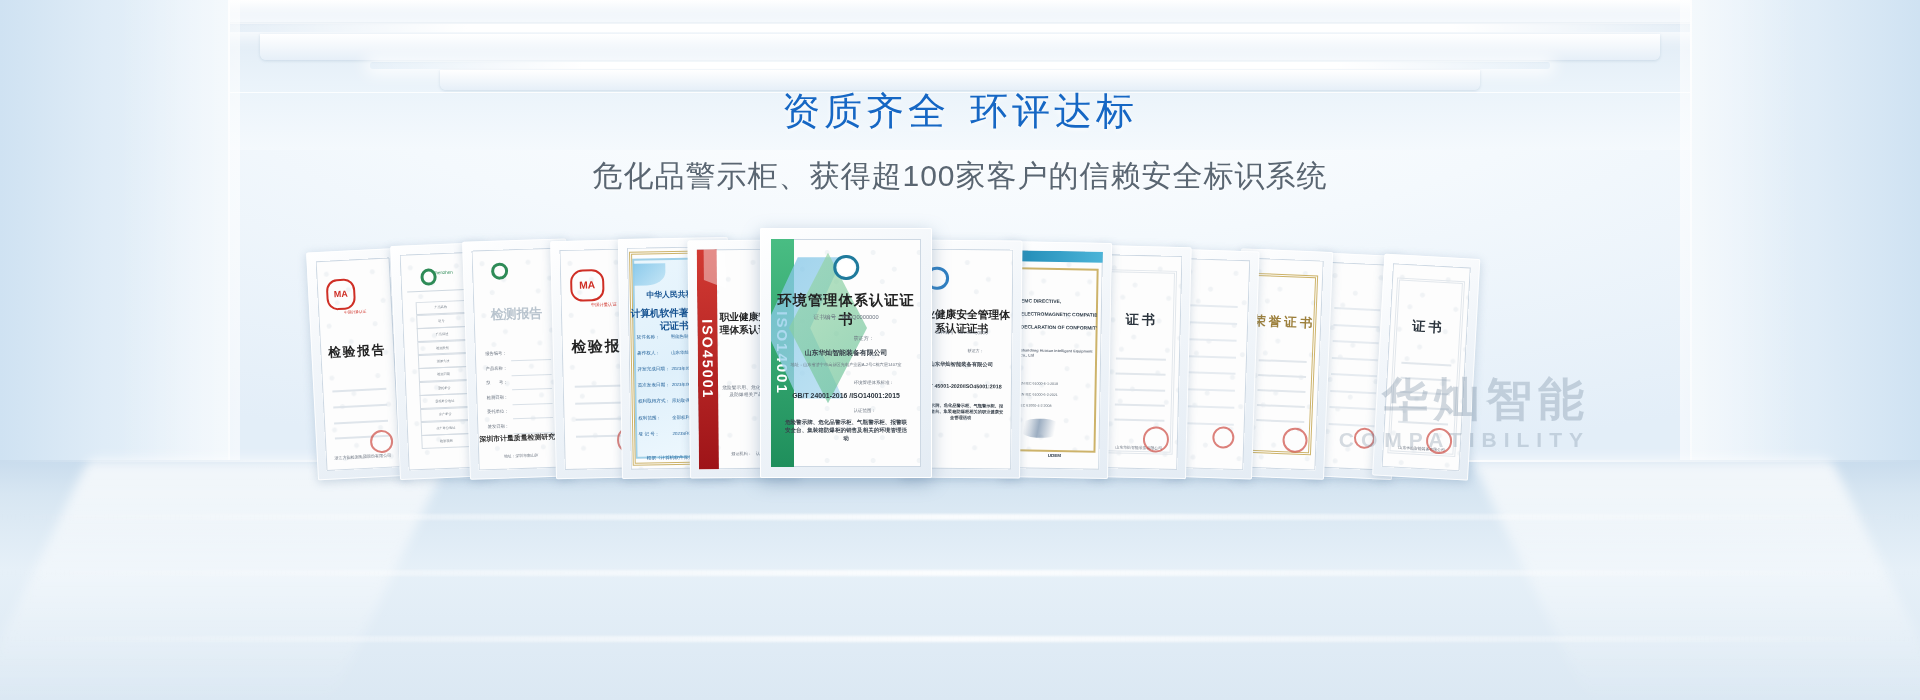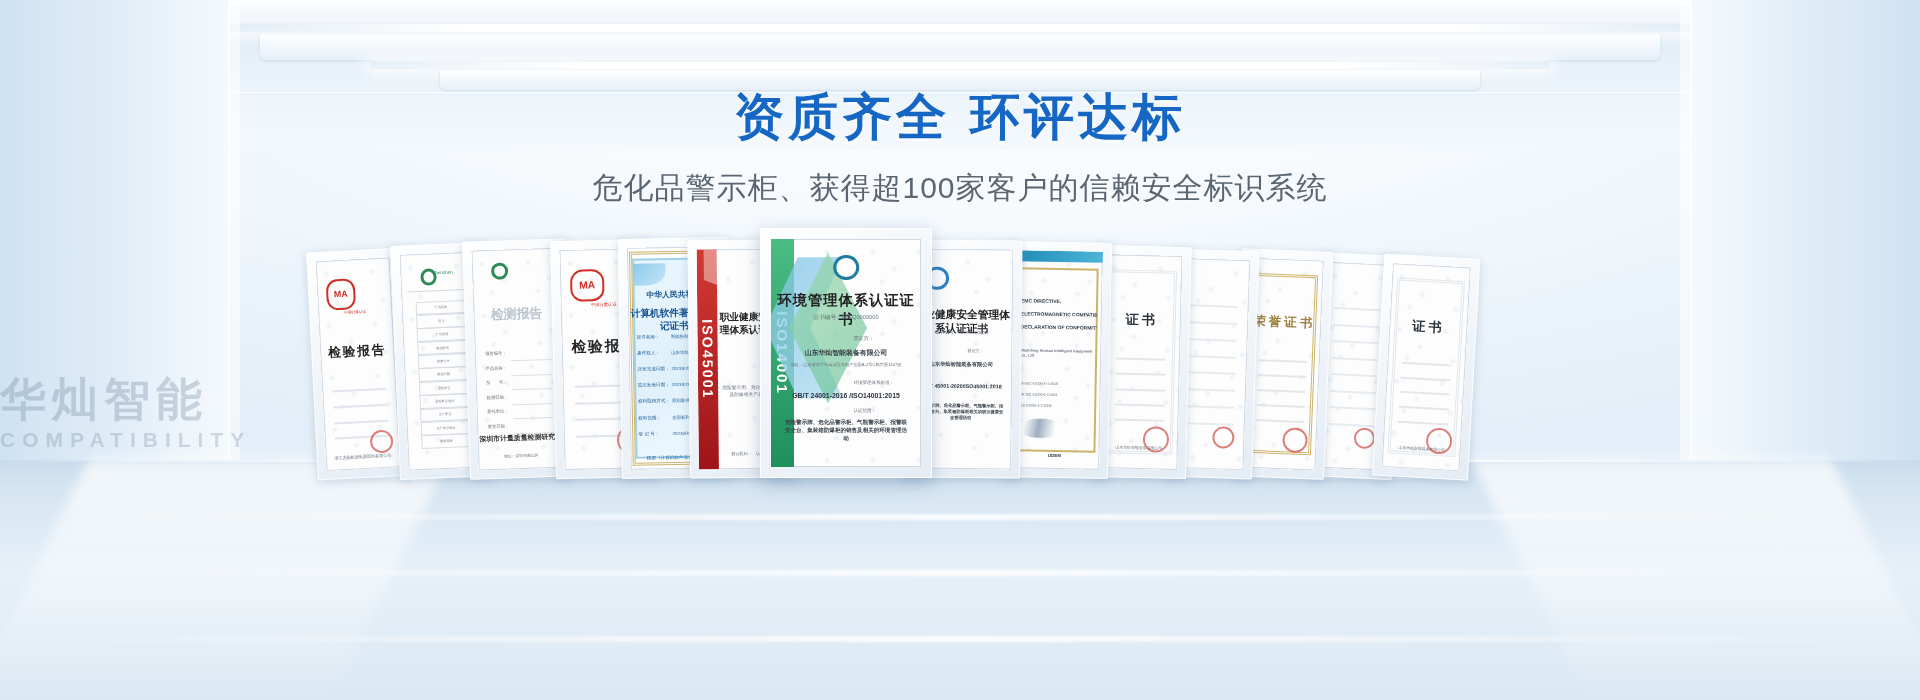"资质齐全 环评达标" .headline { font-size: 50px -> 38px; font-weight: bold -> normal }
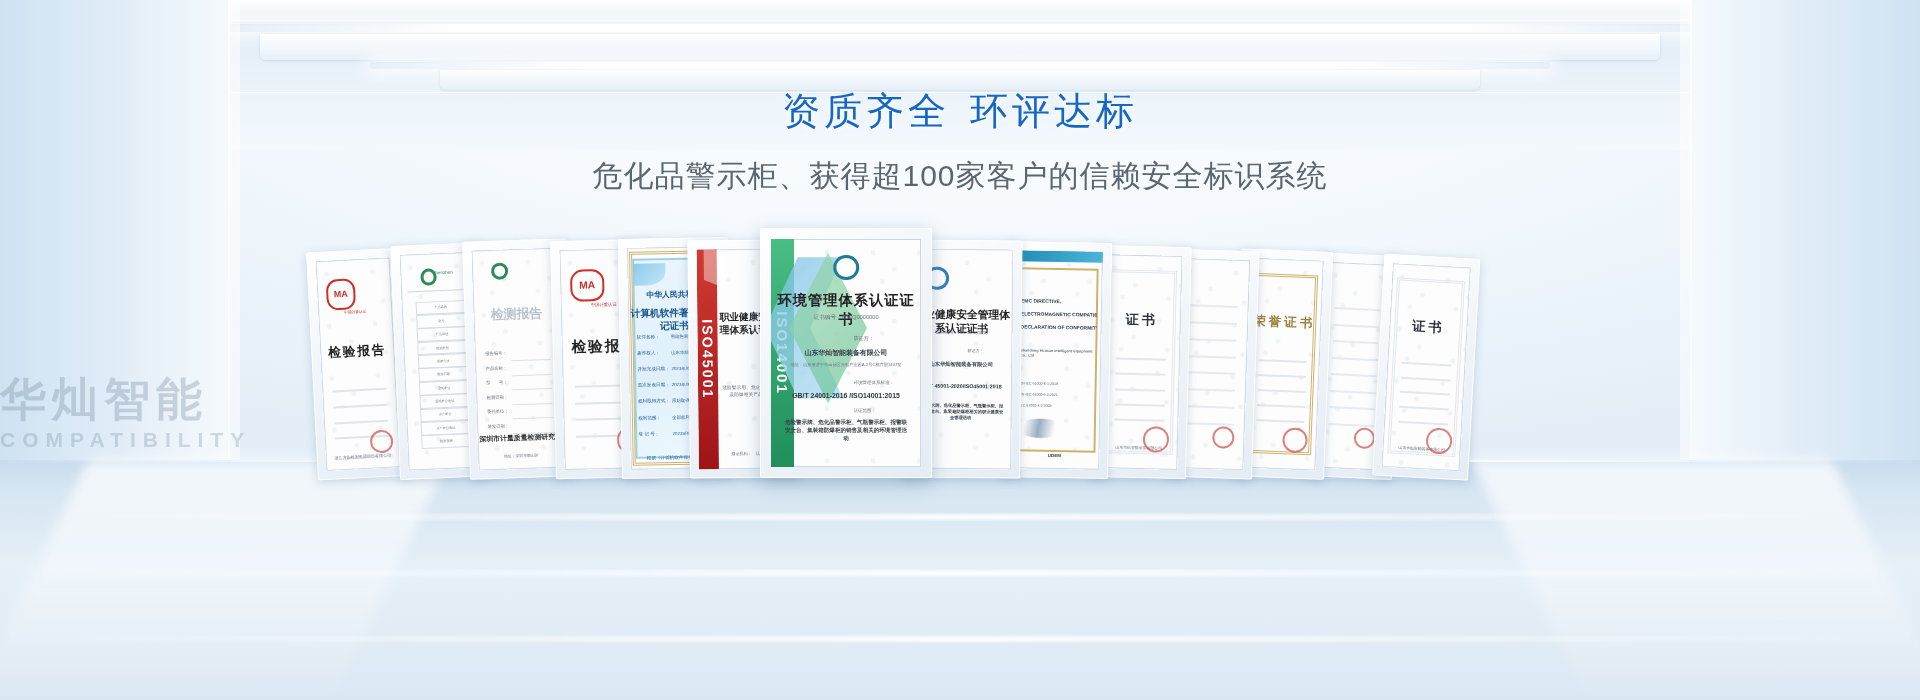"华灿智能" .brand { left: 0 -> 16px; text-align: left -> right }
